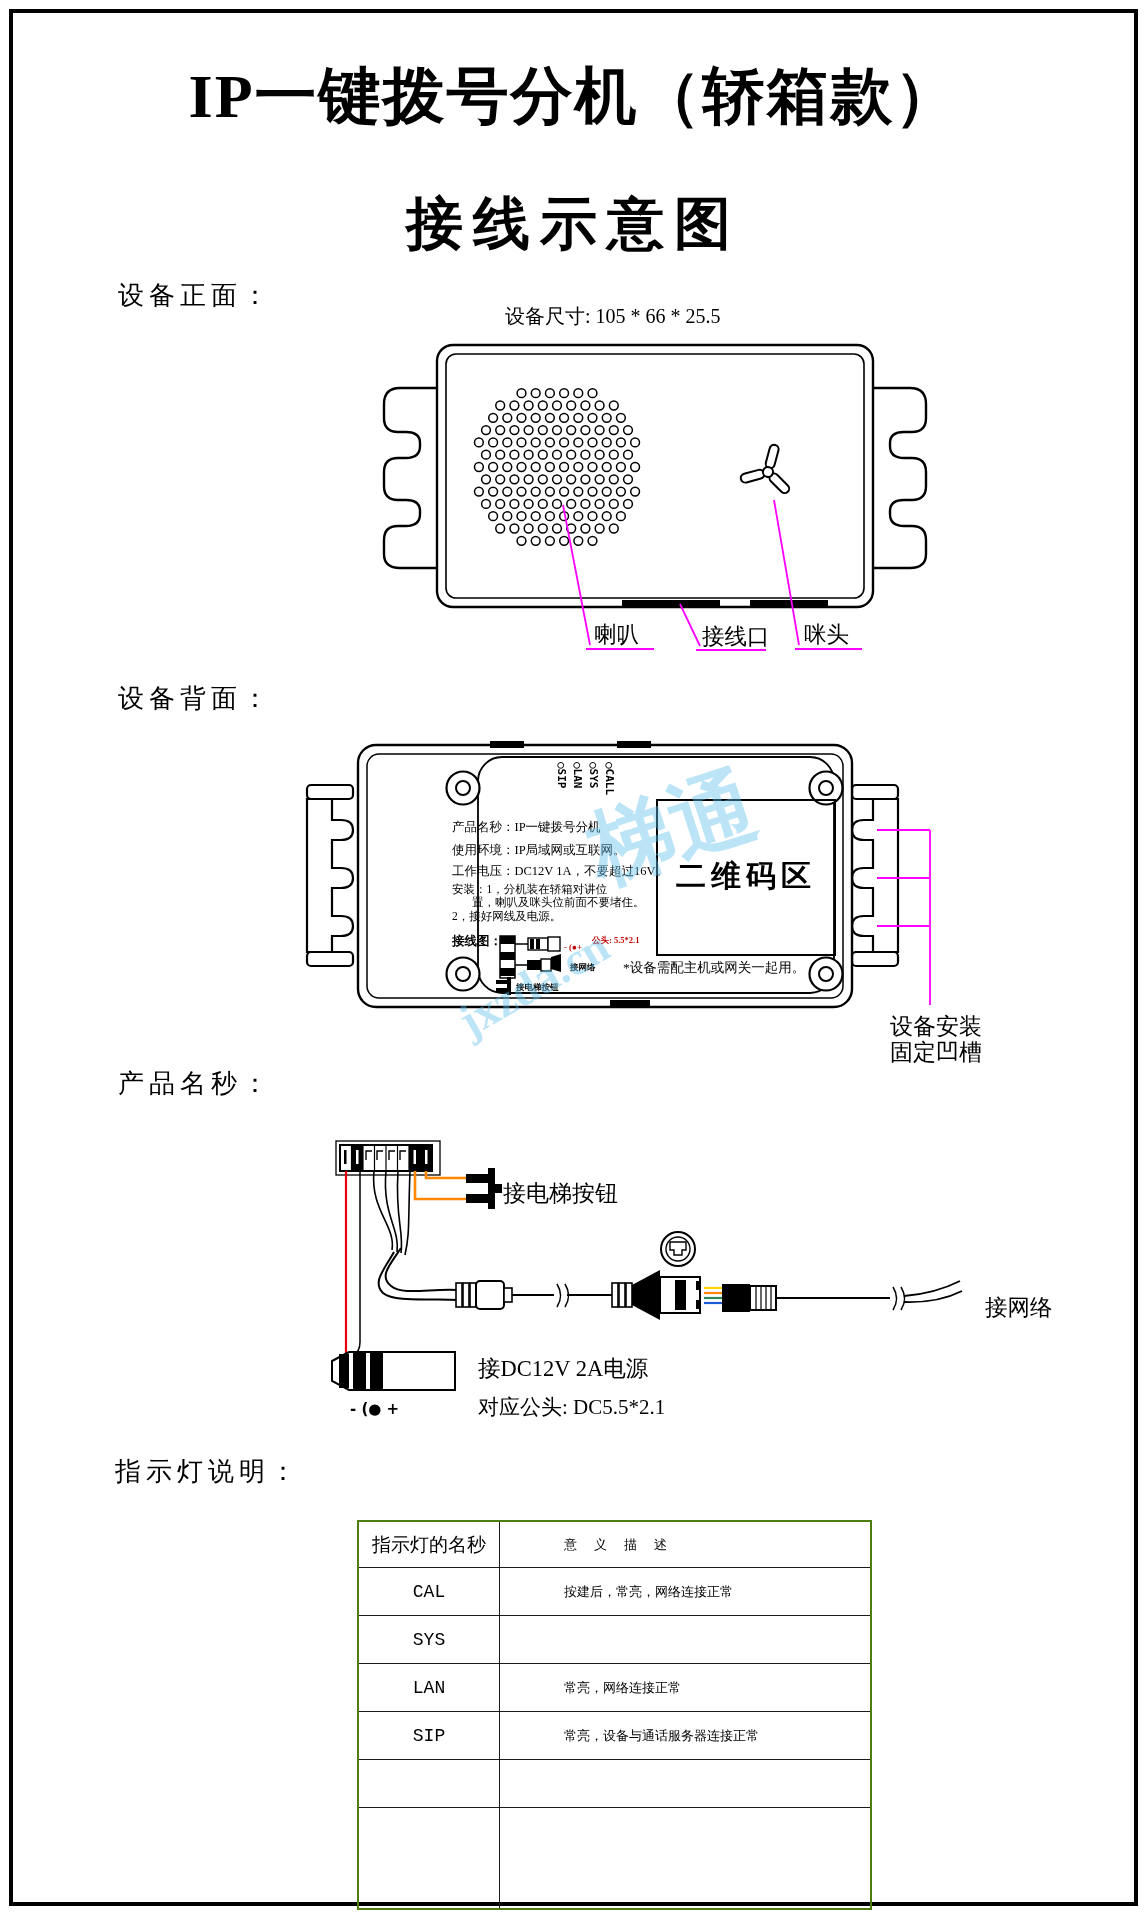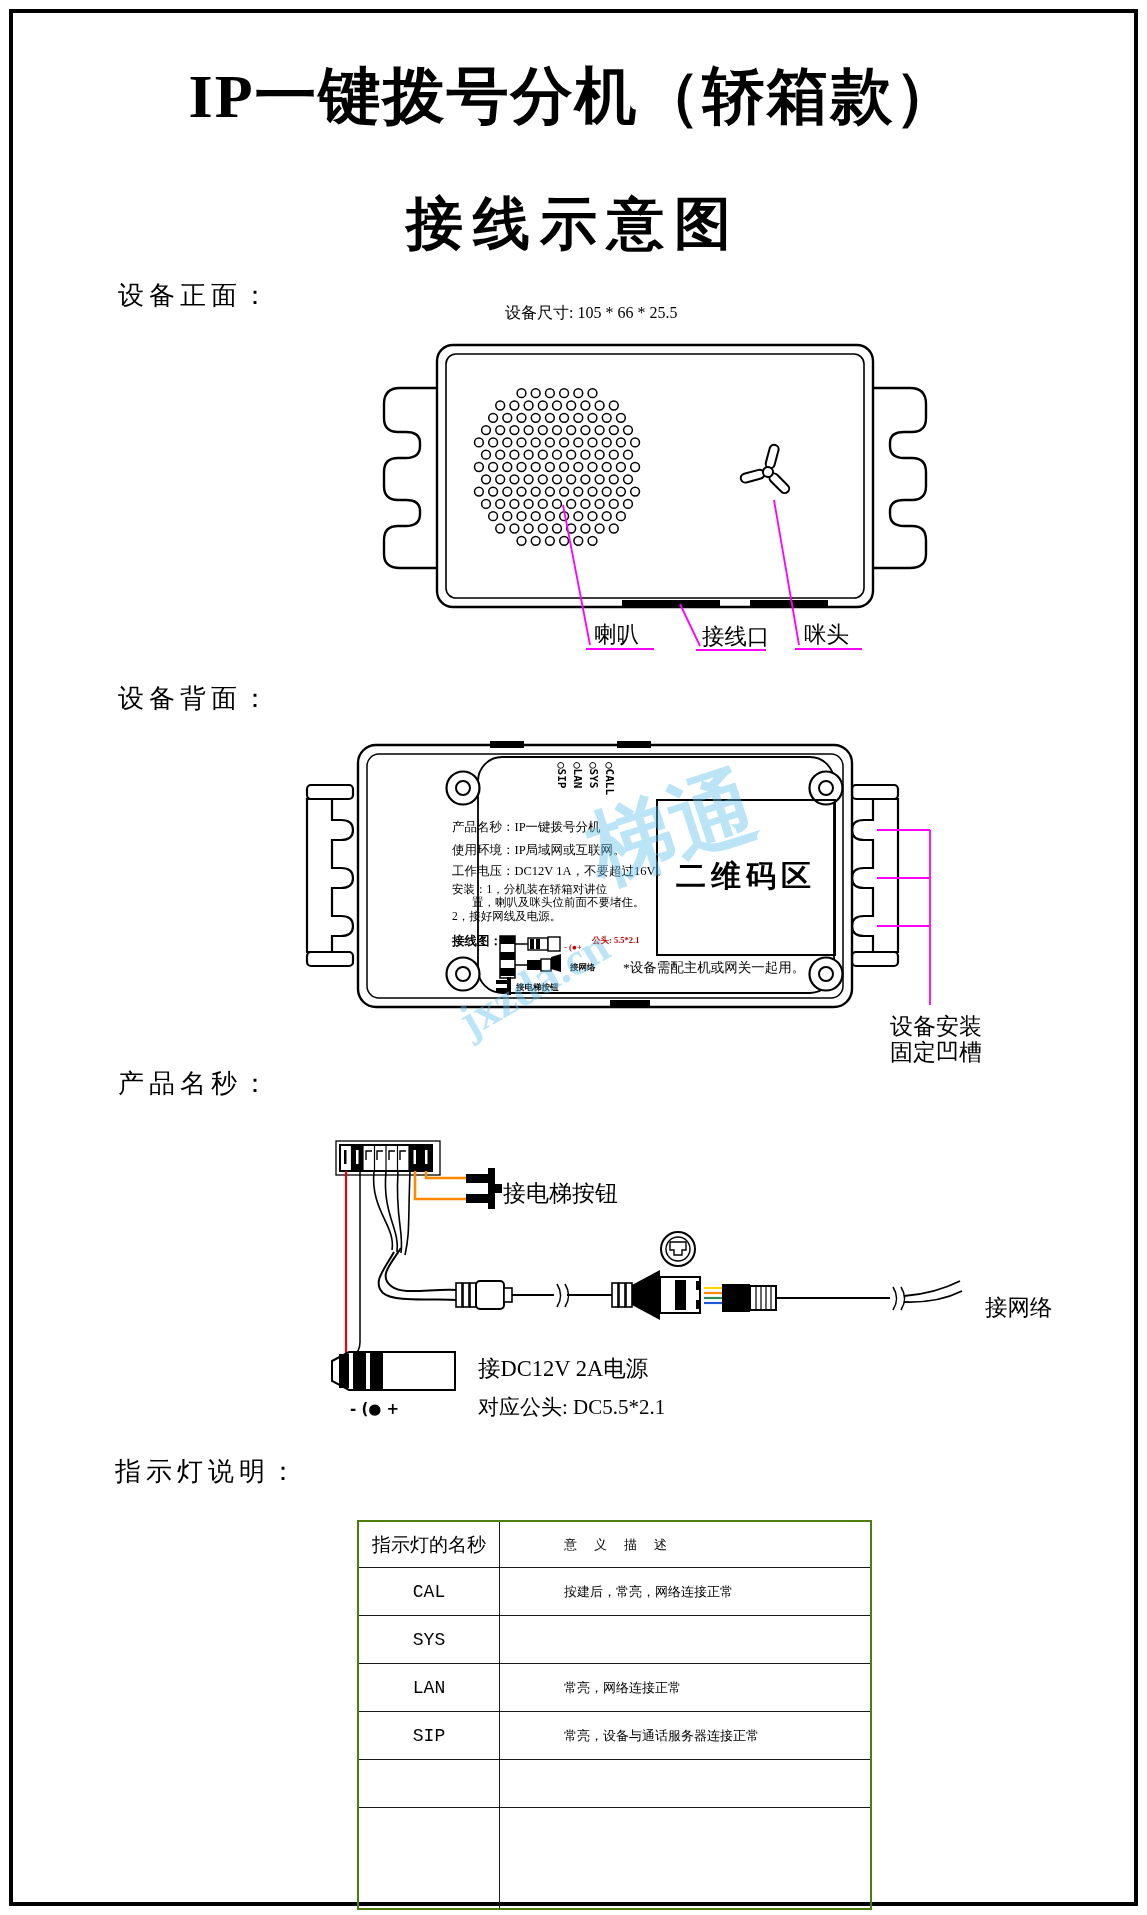"设备尺寸: 105 * 66 *" .dim { font-size: 16px -> 20px }
